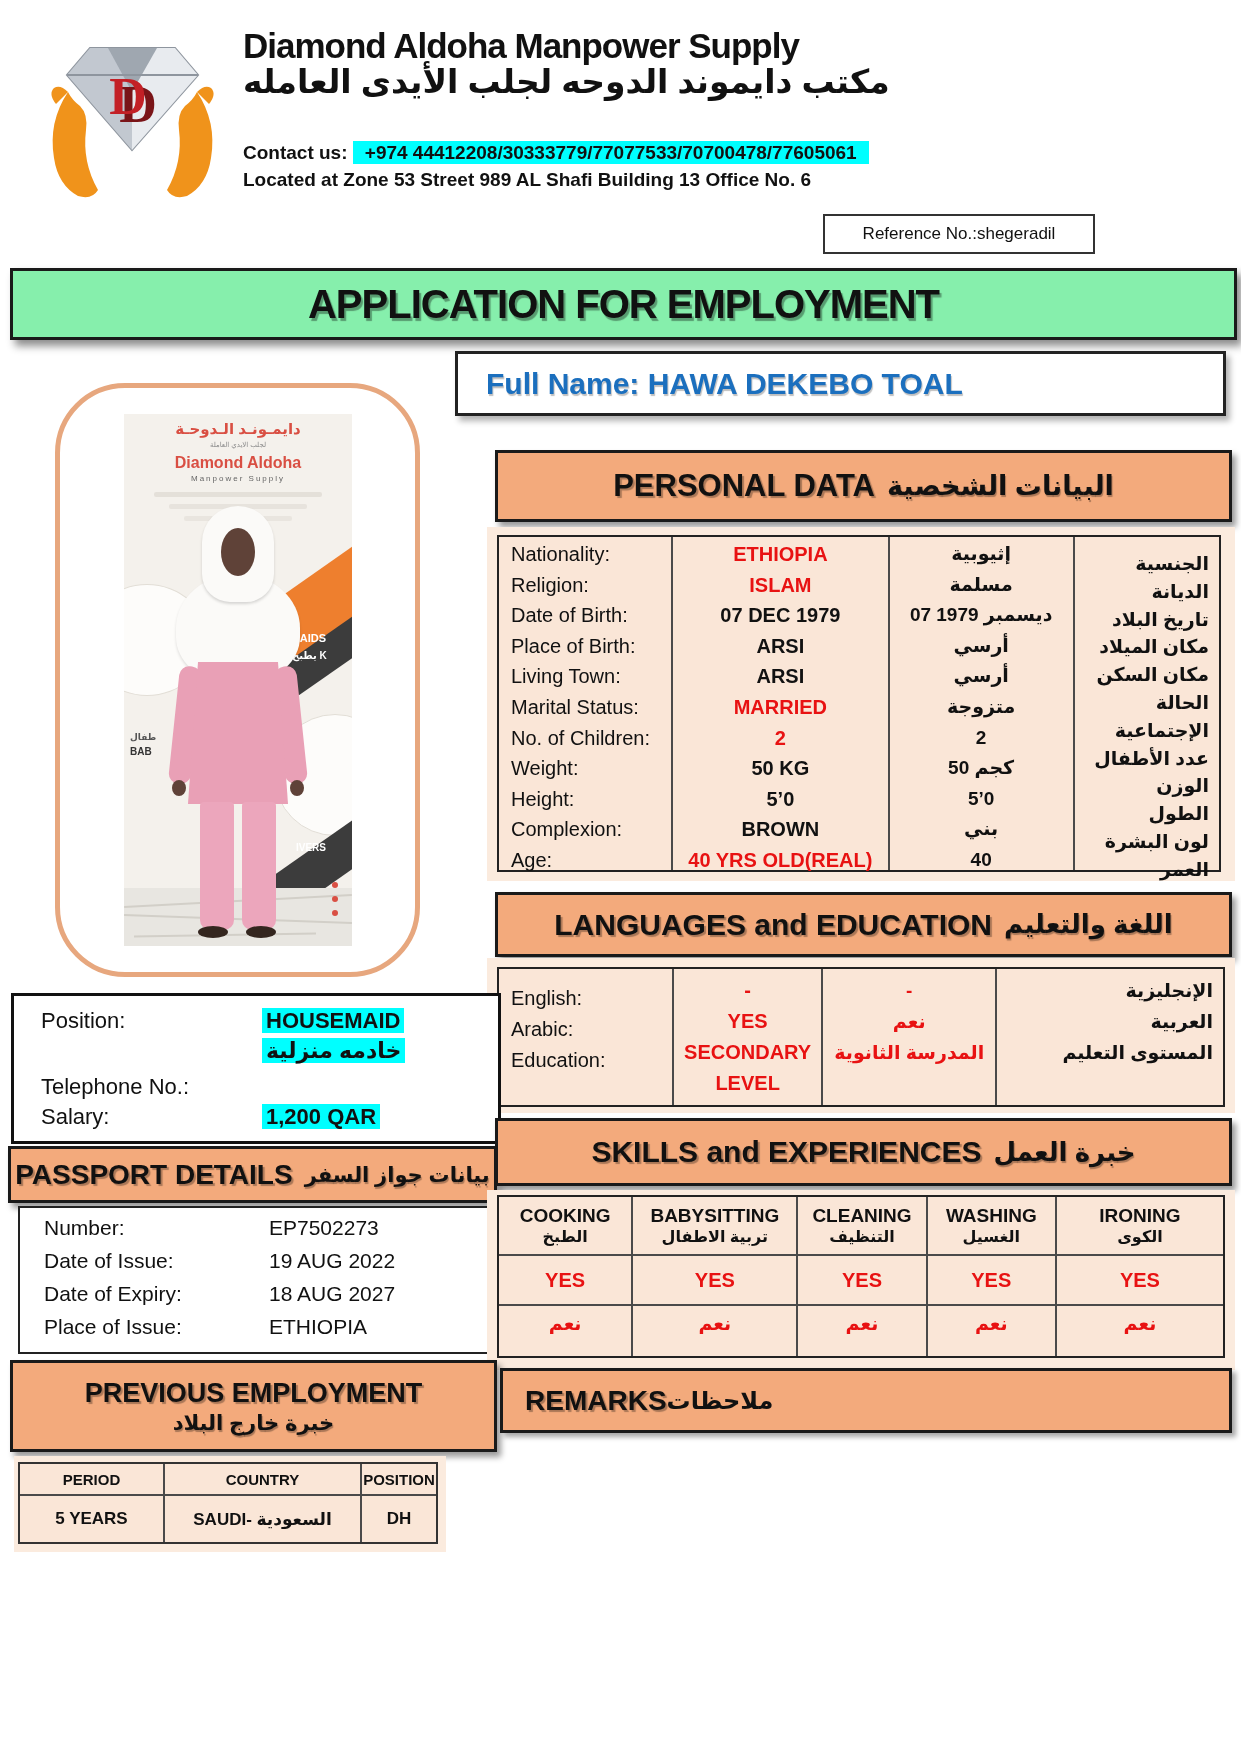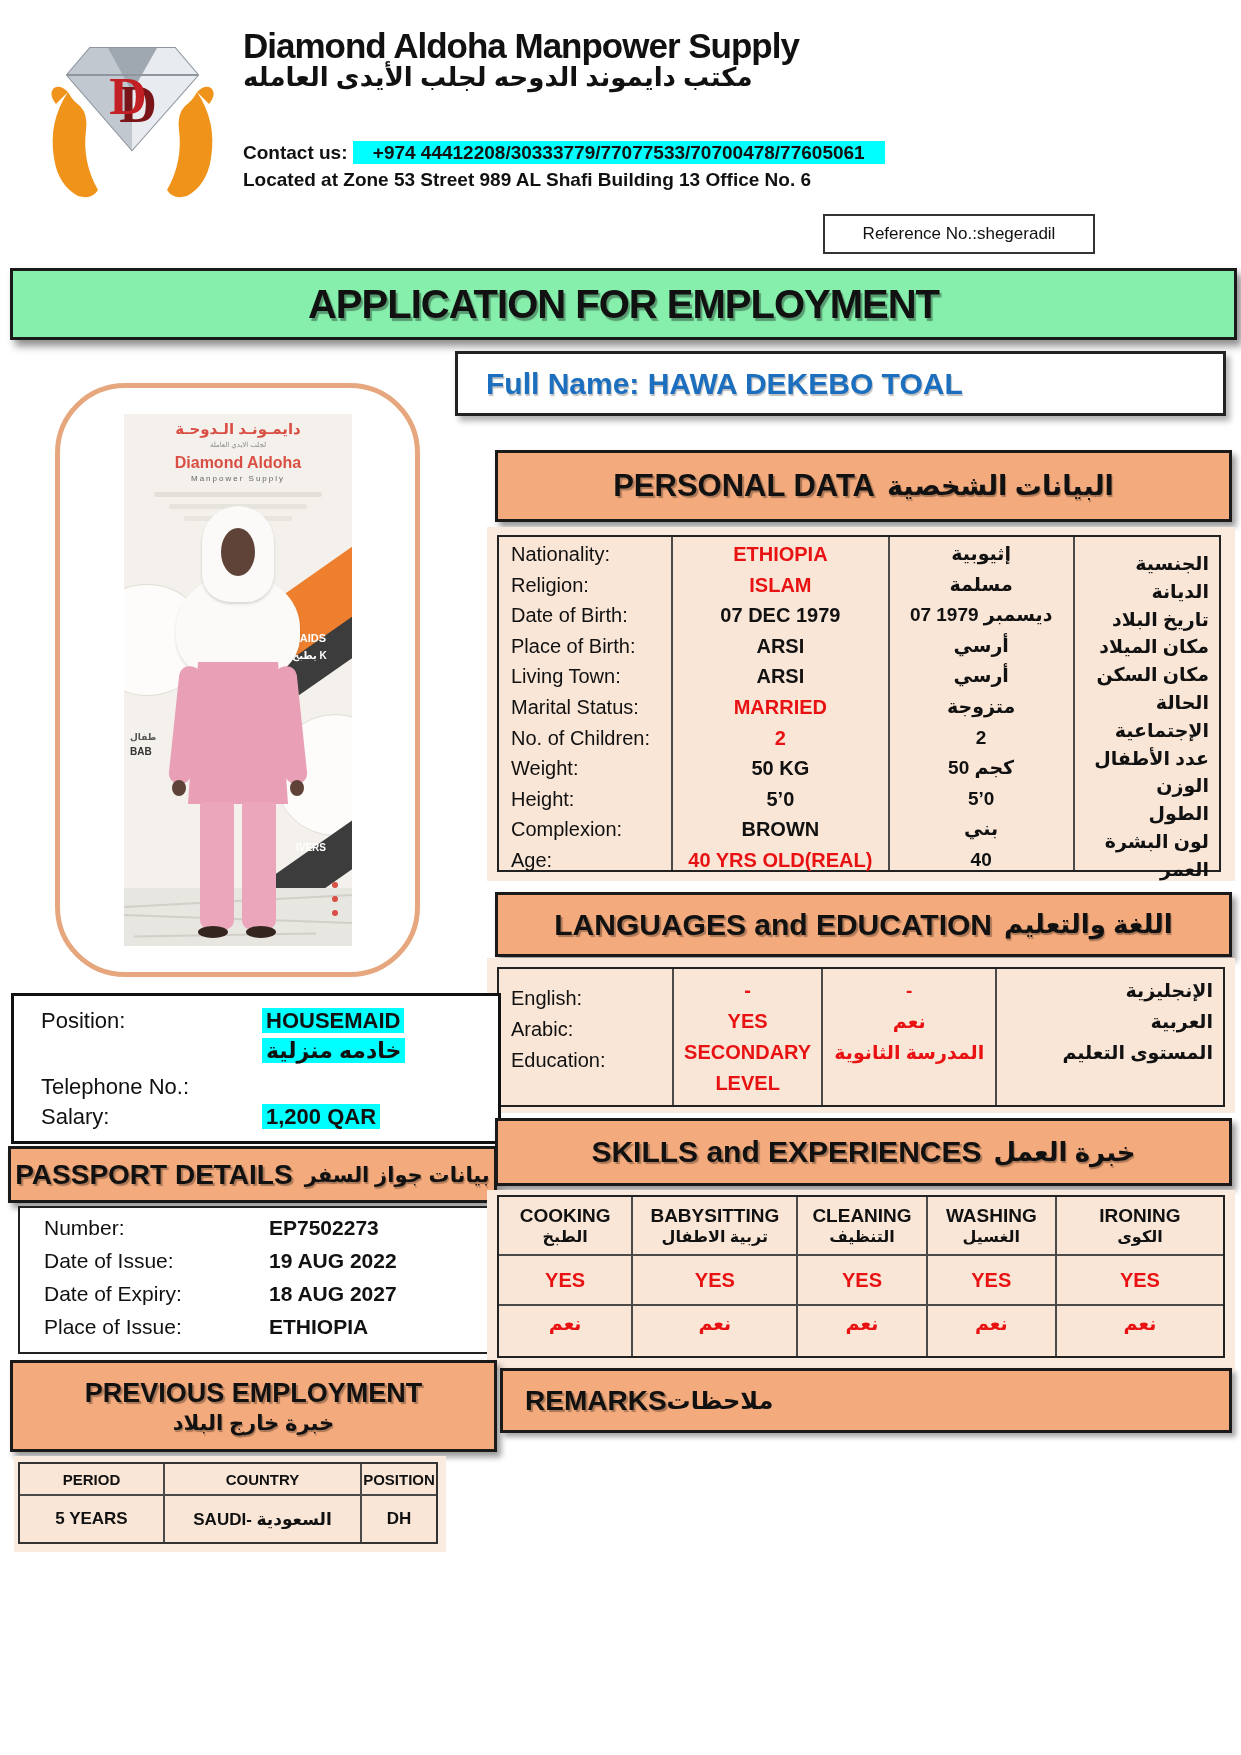"مكتب دايموند الدوحه لجلب الأيدى" .company-ar { font-size: 26px -> 33px }
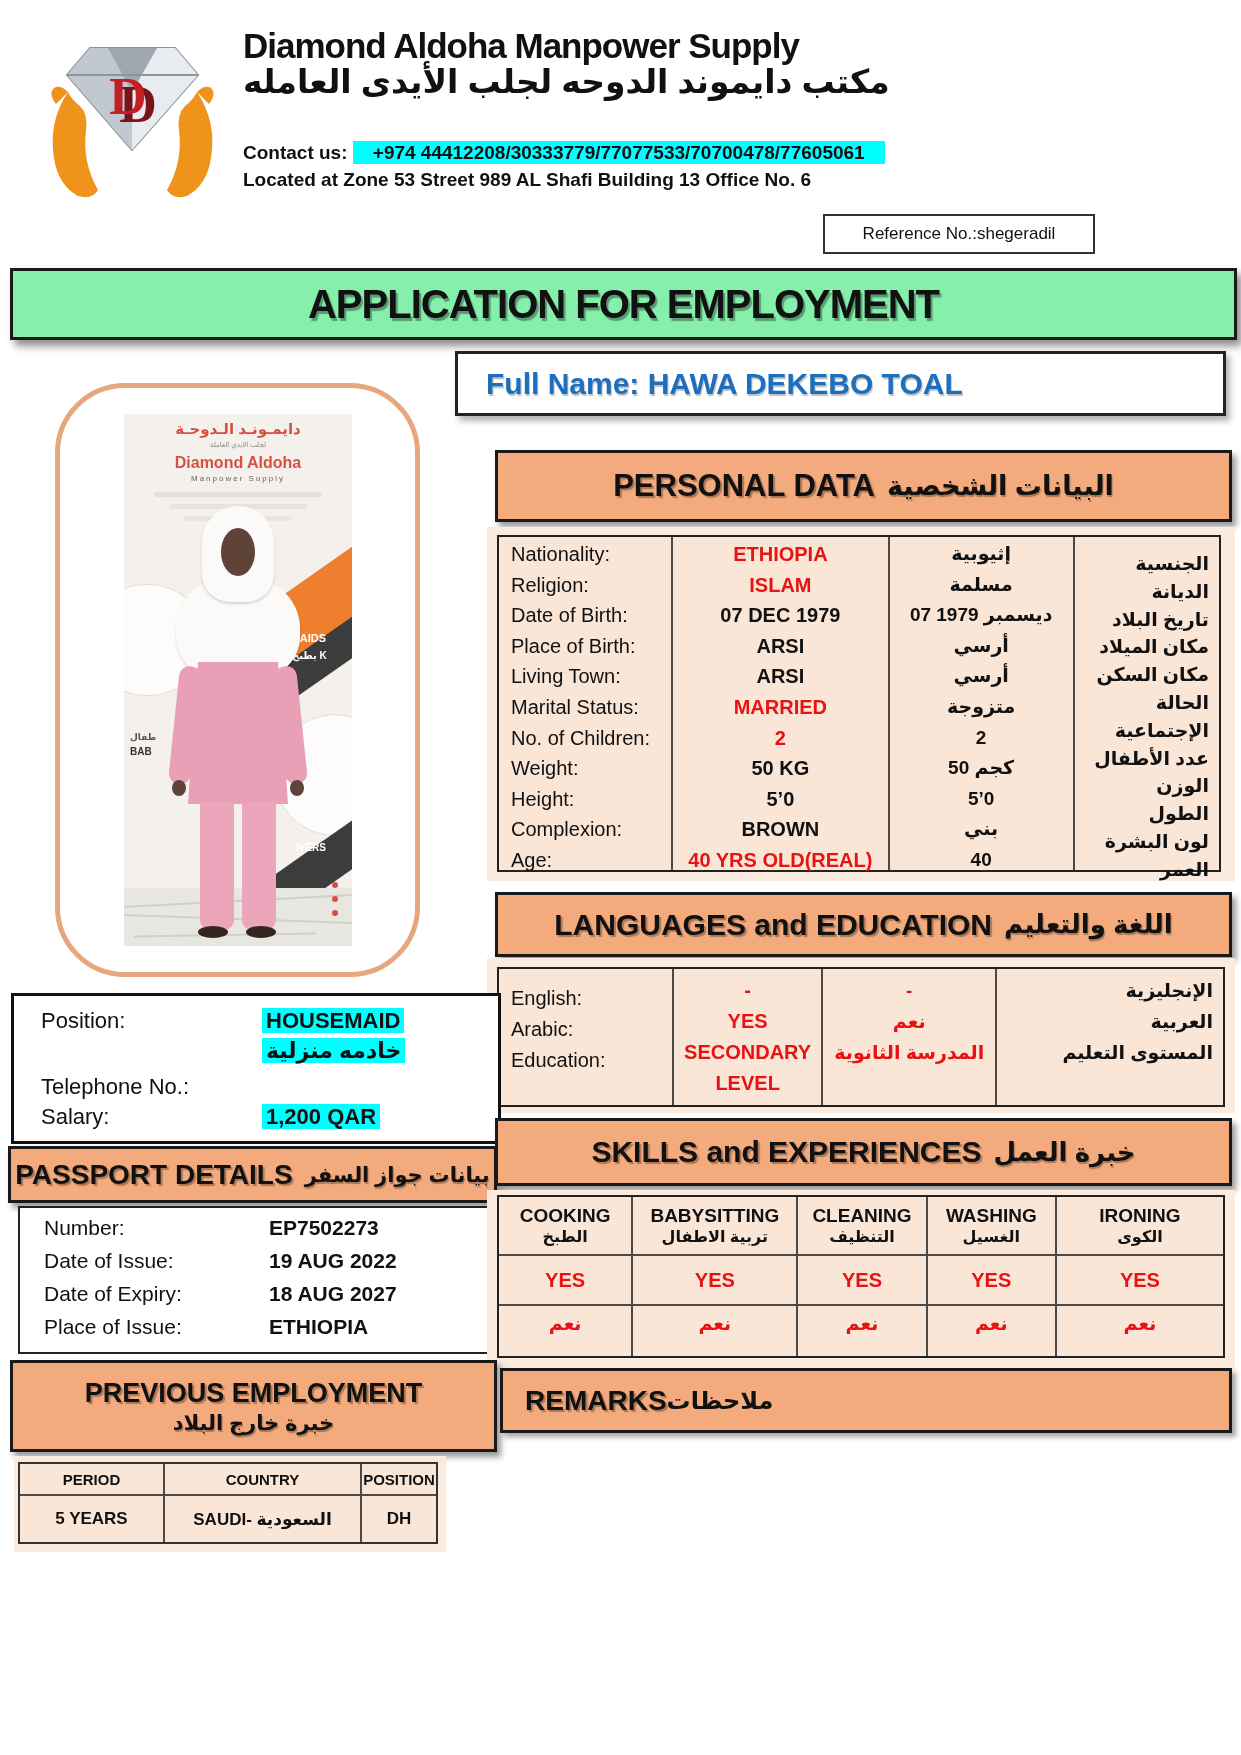"+974" .contact-line .hl { padding: 1px 20px -> 1px 12px }
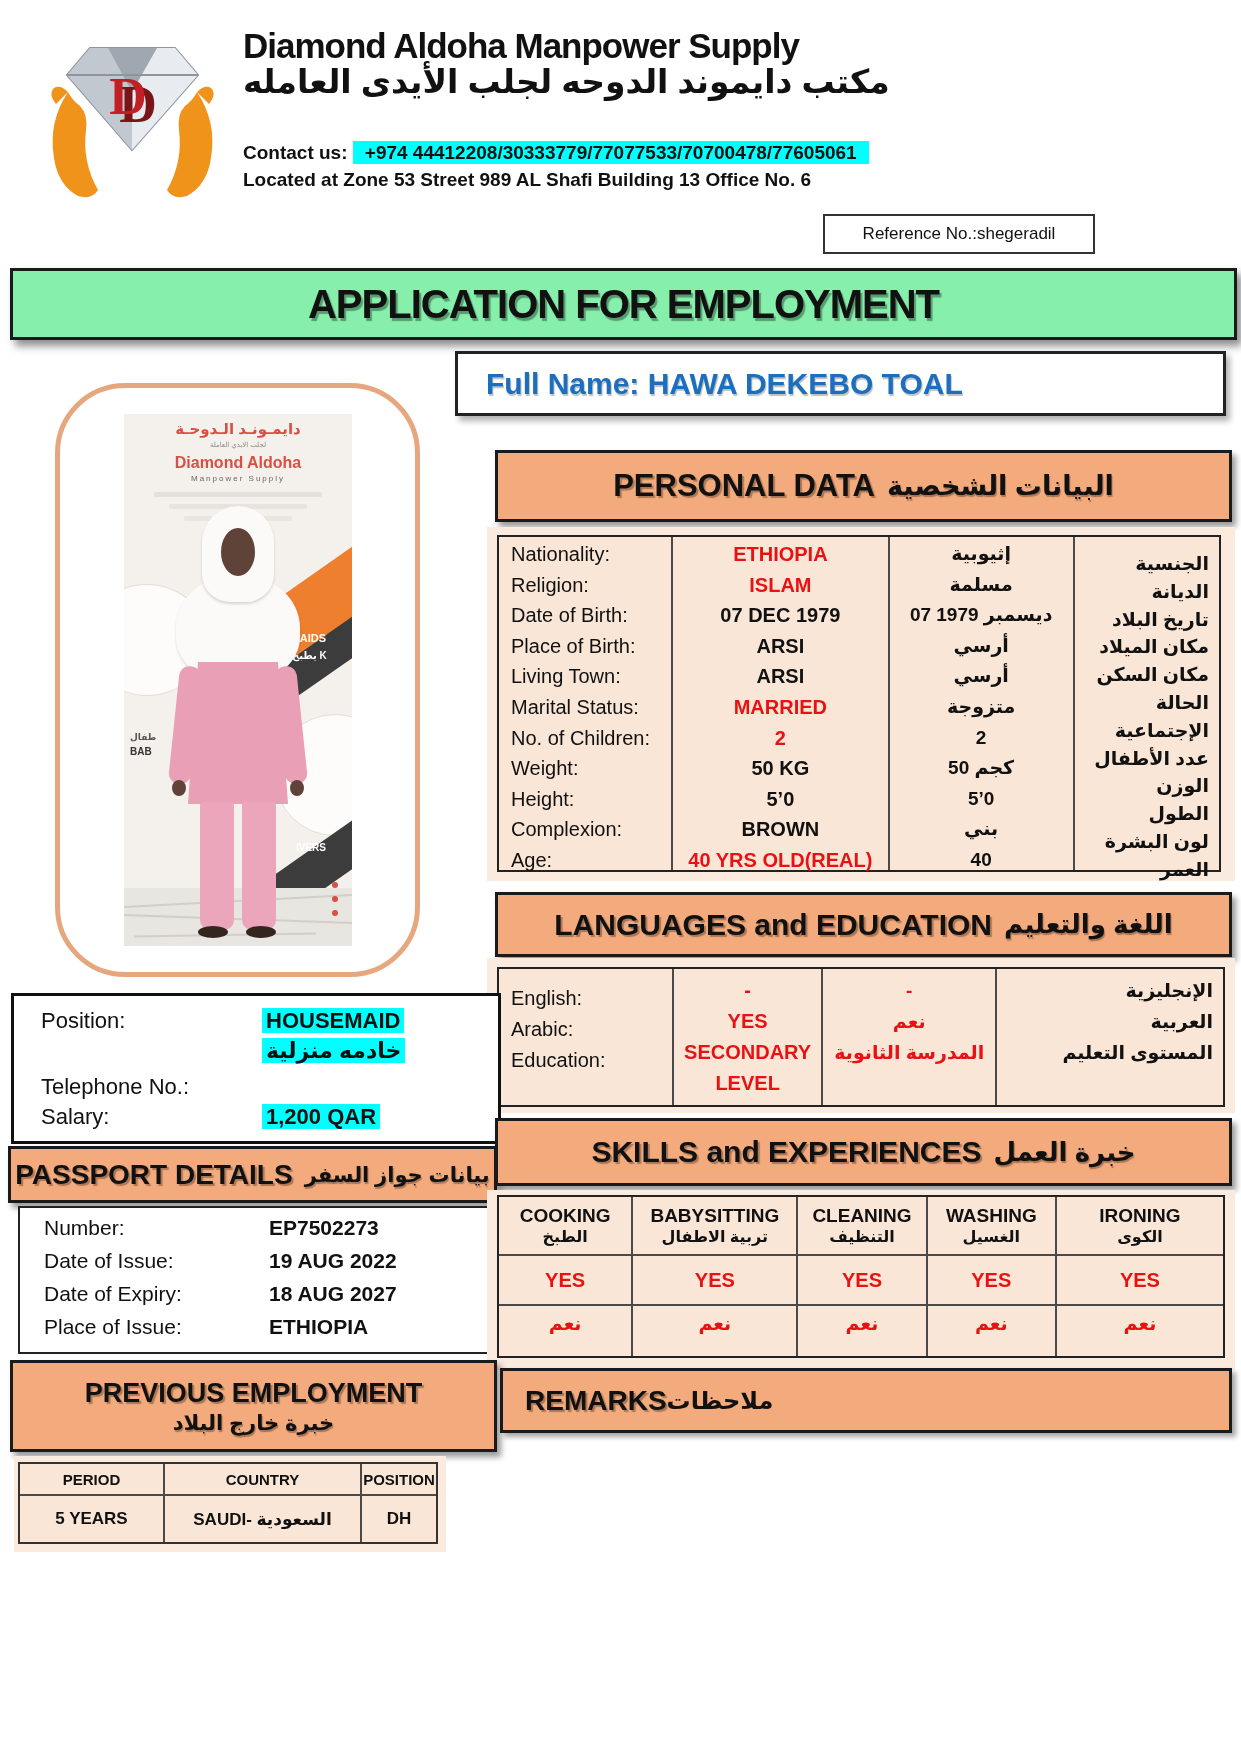"EP7502273" .passrow .v { font-weight: 700 -> 400 }
